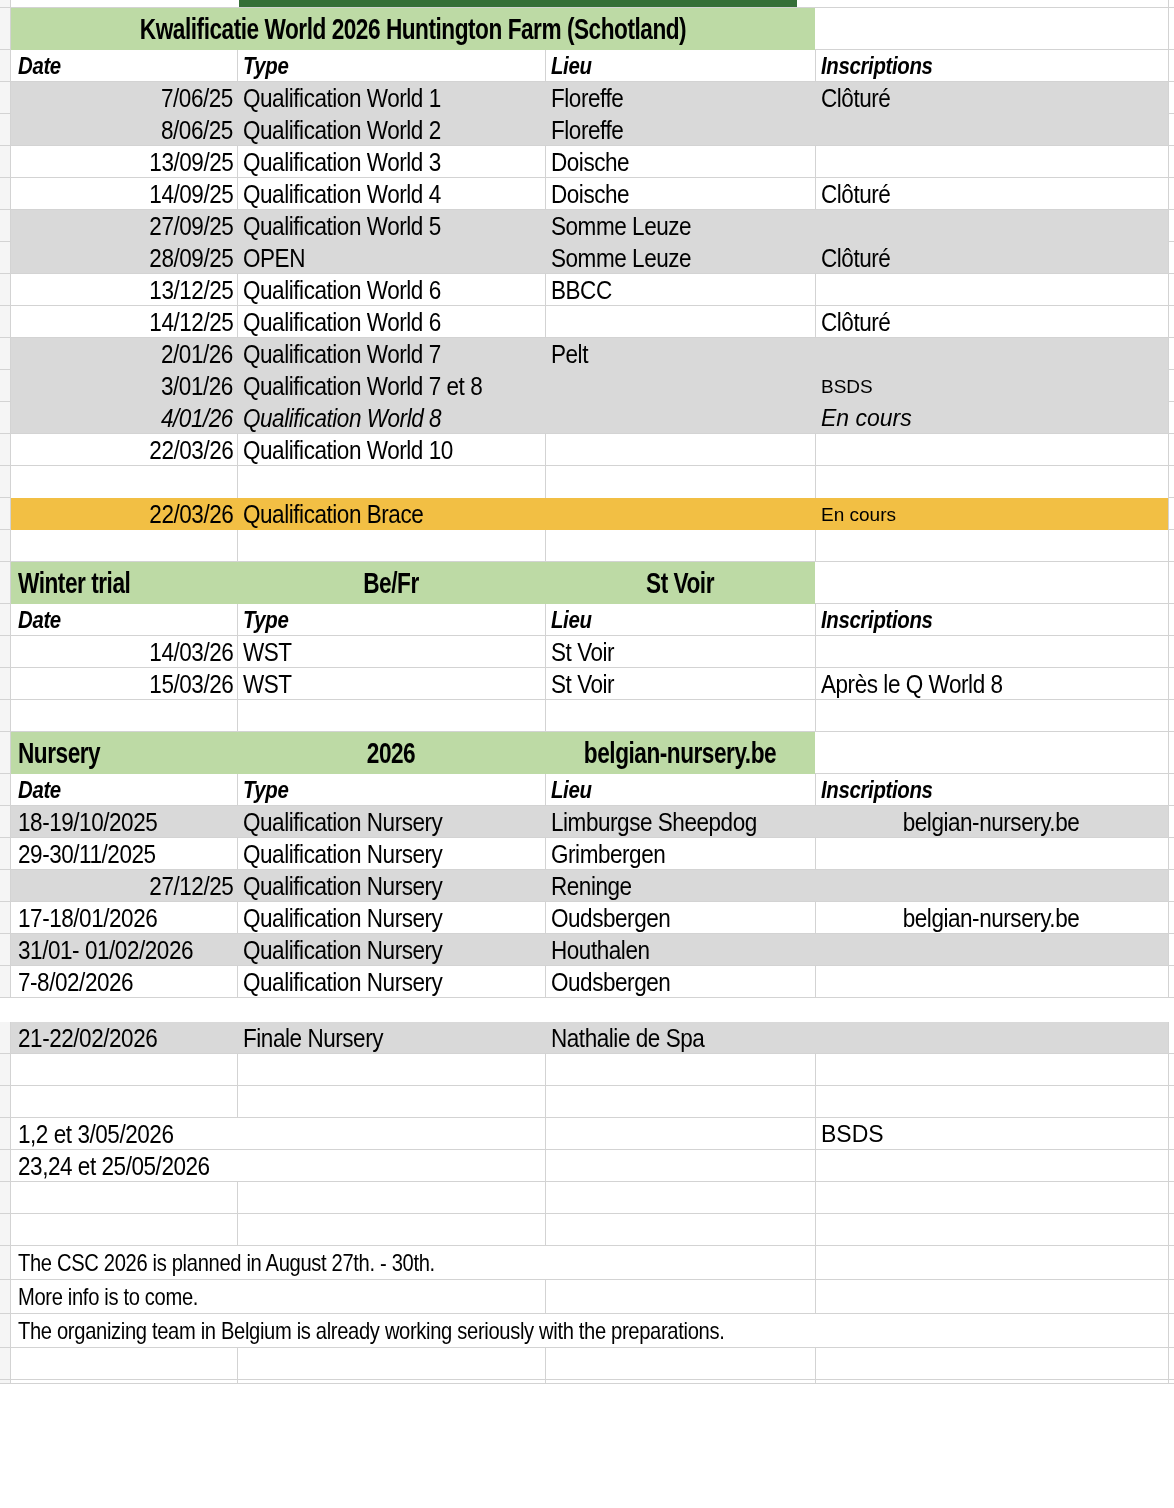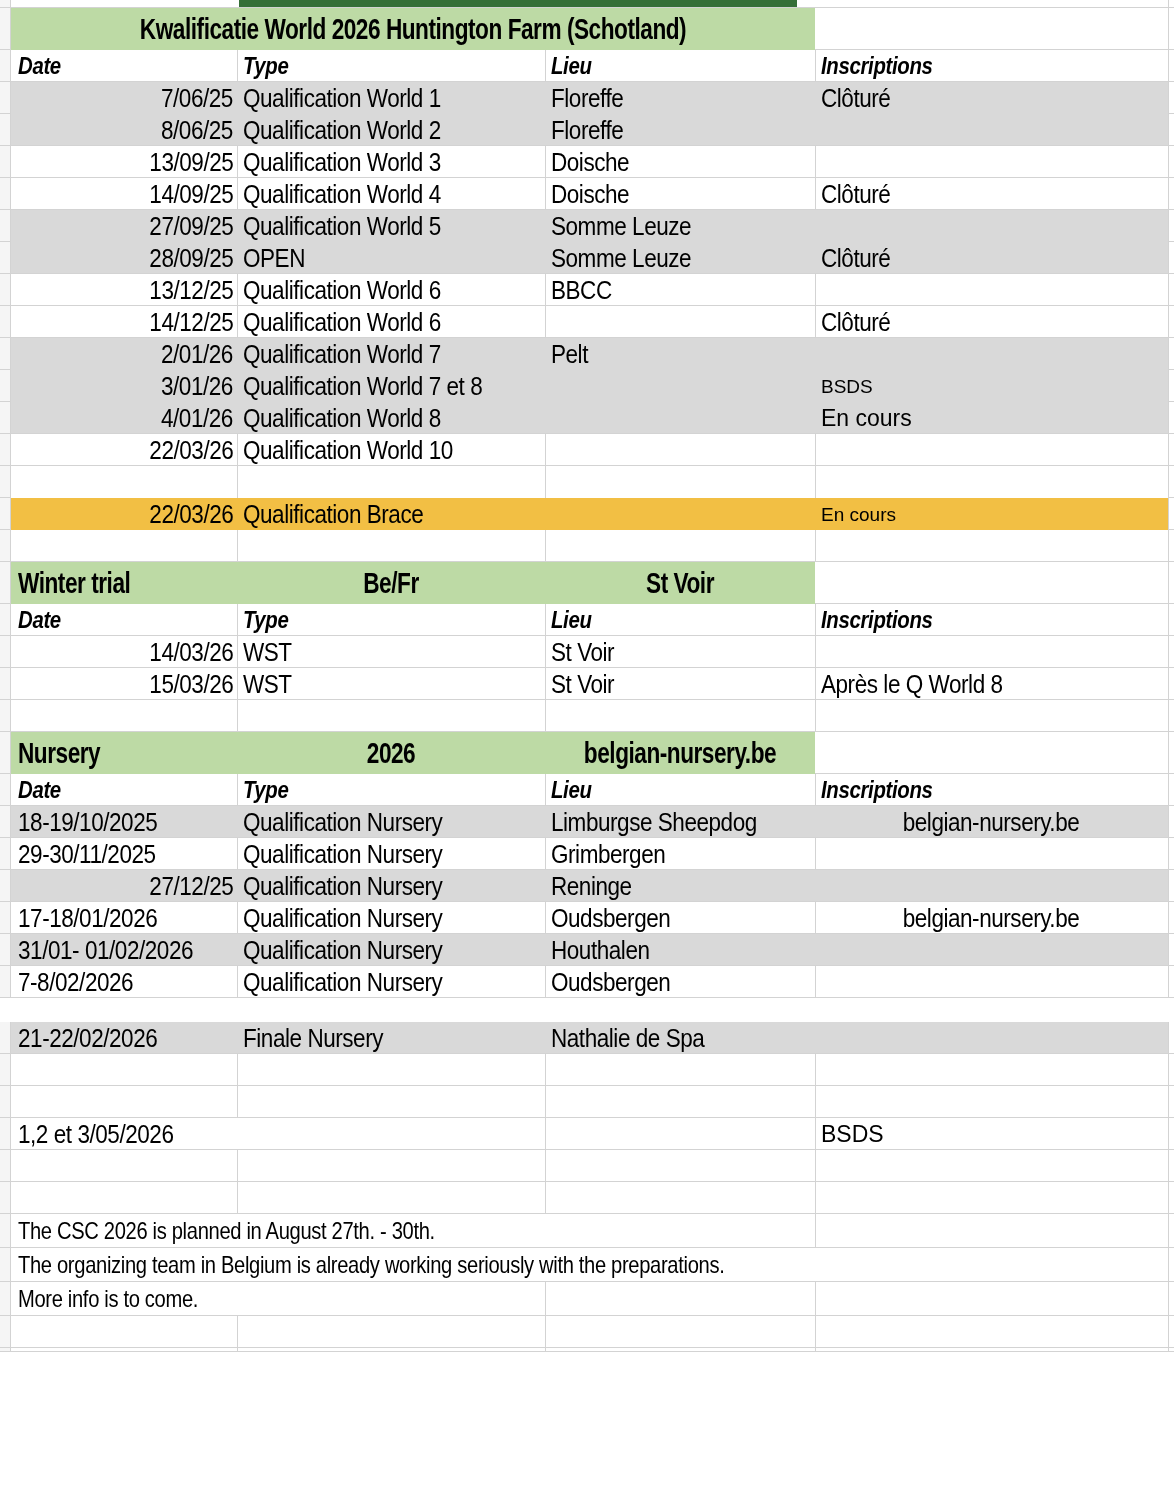"4/01/26" div.row { font-style: none -> italic }
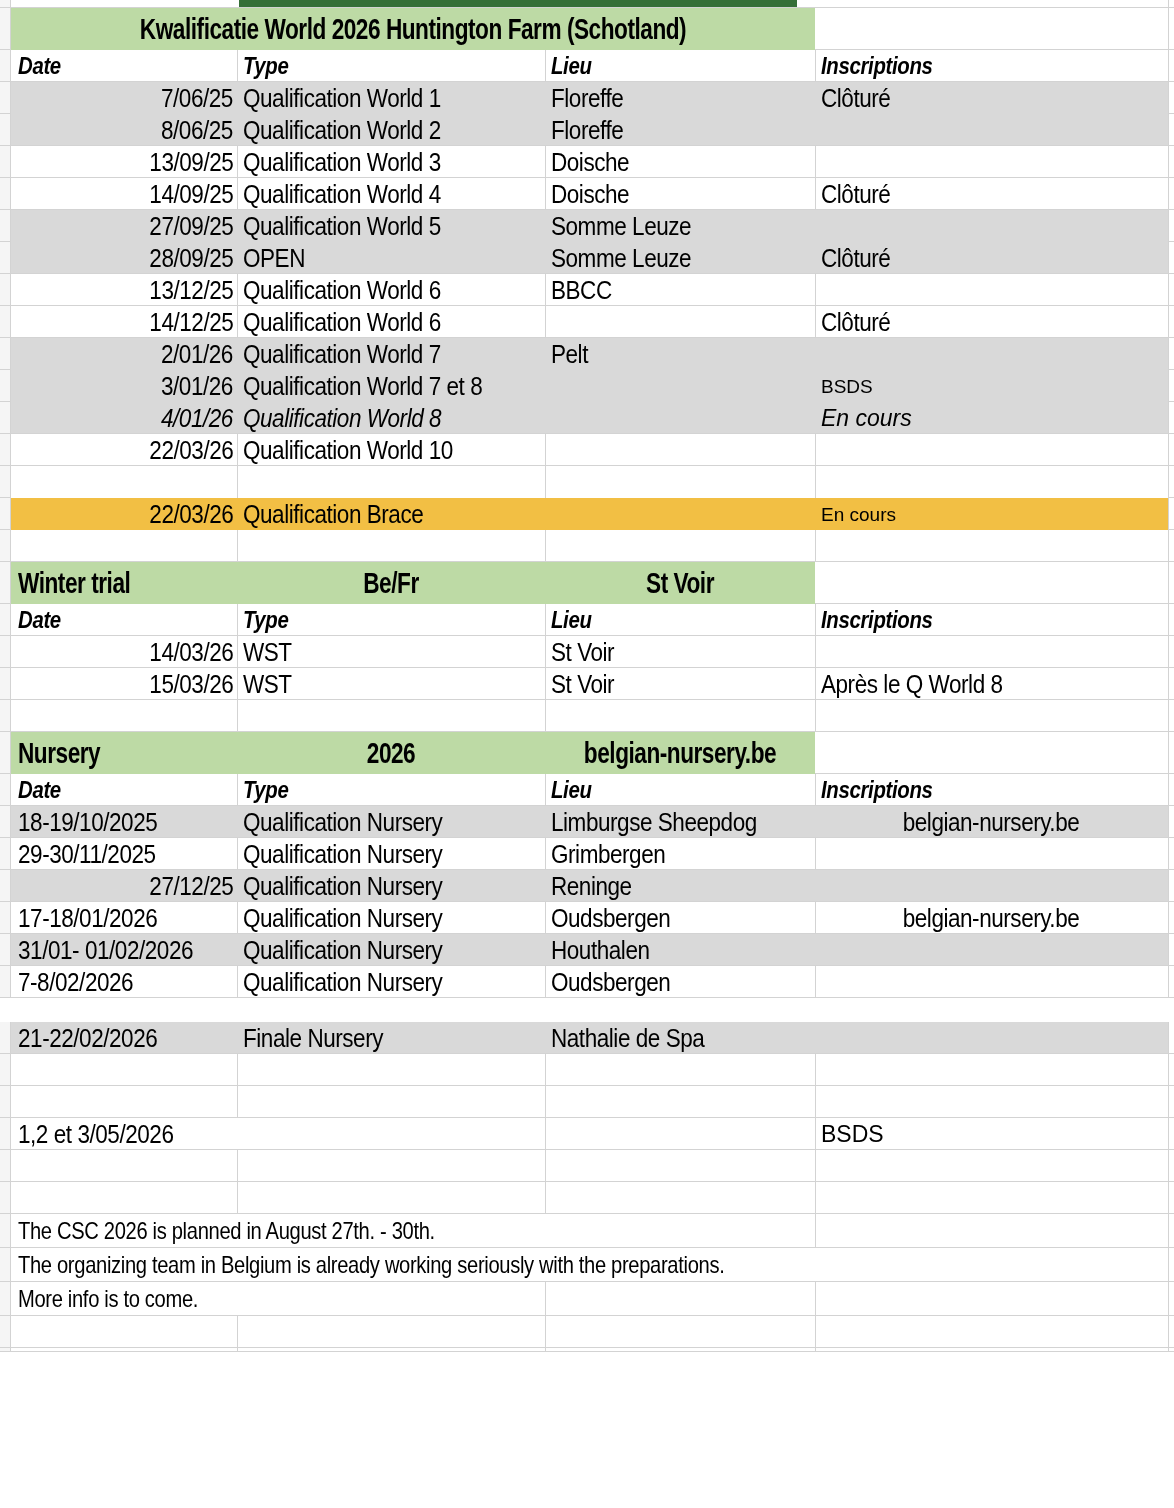"23,24 et 25/05/2026" div.row { html: none -> <div> <div></div> <div></div> <div></div> <div>23,24 et 25/05/2026</div> <div></div> <div></div> </div> }
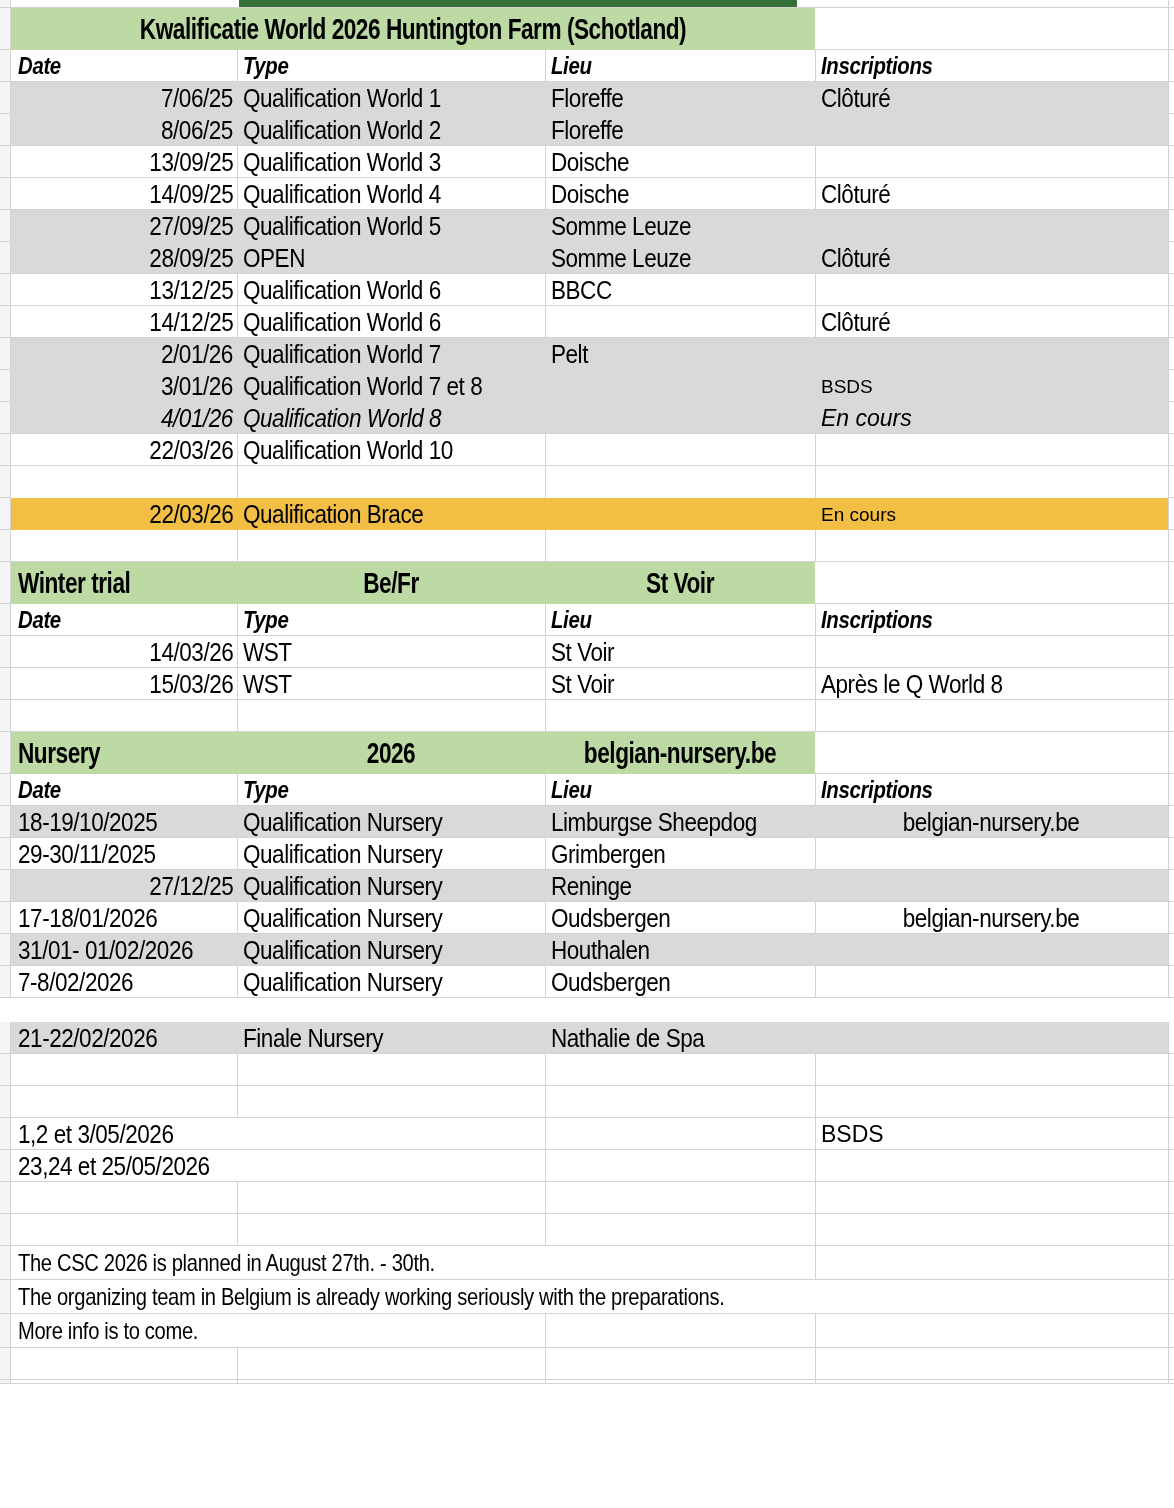"The organizing team in Belgium" div.row { order: before "More info is to come." -> after "More info is to come." }
